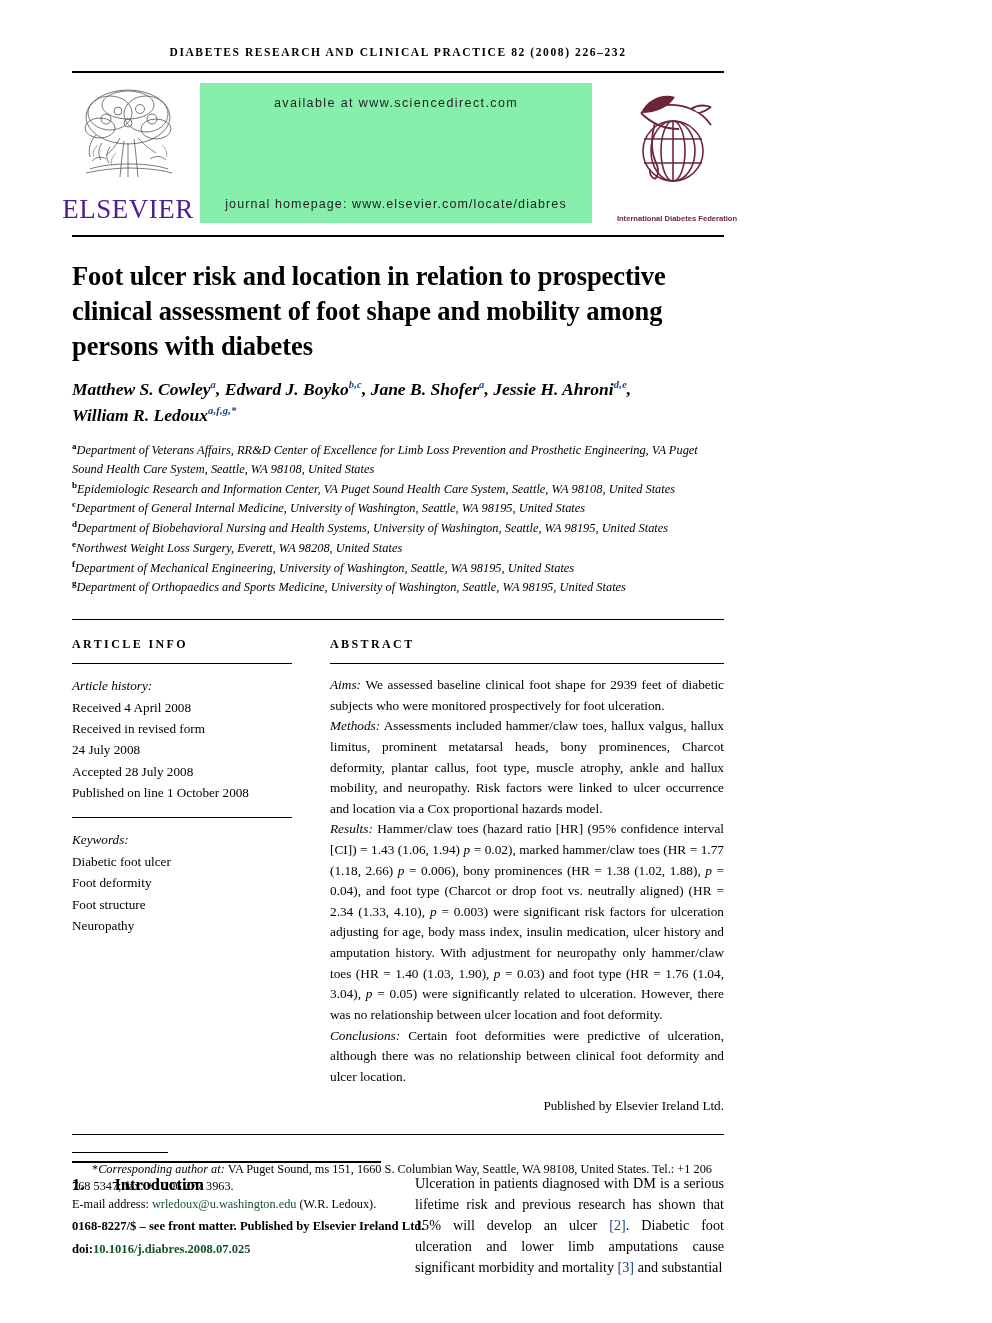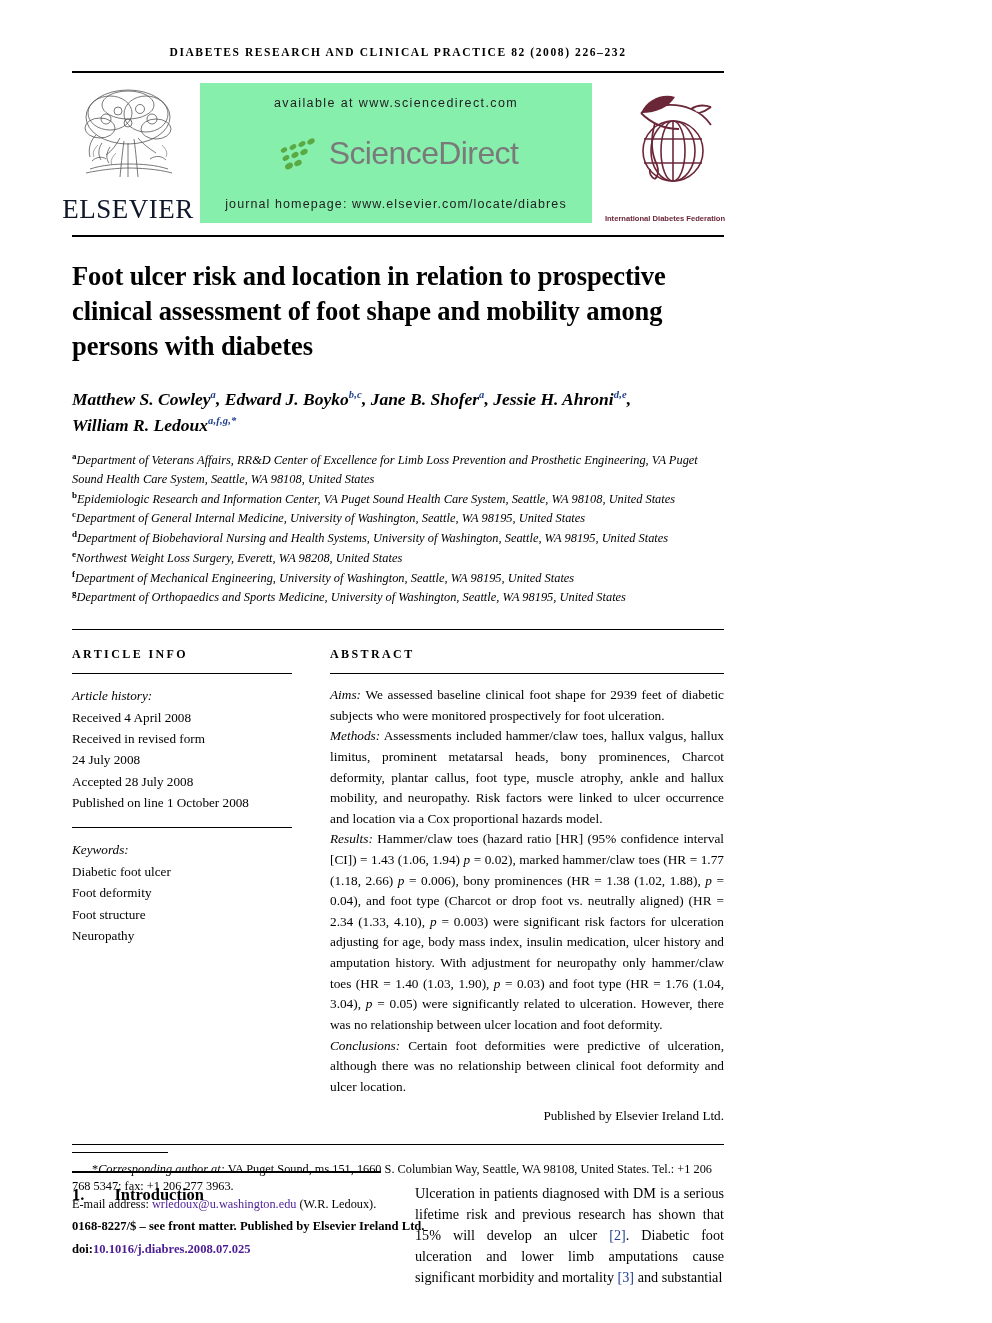"ScienceDirect" div.sd-logo-row { html: <div> <svg> <g> <ellipse></ellipse> <ellipse></ellipse> <ellipse></ellipse> <ellipse></ellipse> <ellipse></ellipse> <ellipse></ellipse> <ellipse></ellipse> <ellipse></ellipse> <ellipse></ellipse> </g> </svg> <span>ScienceDirect</span> </div> -> none }
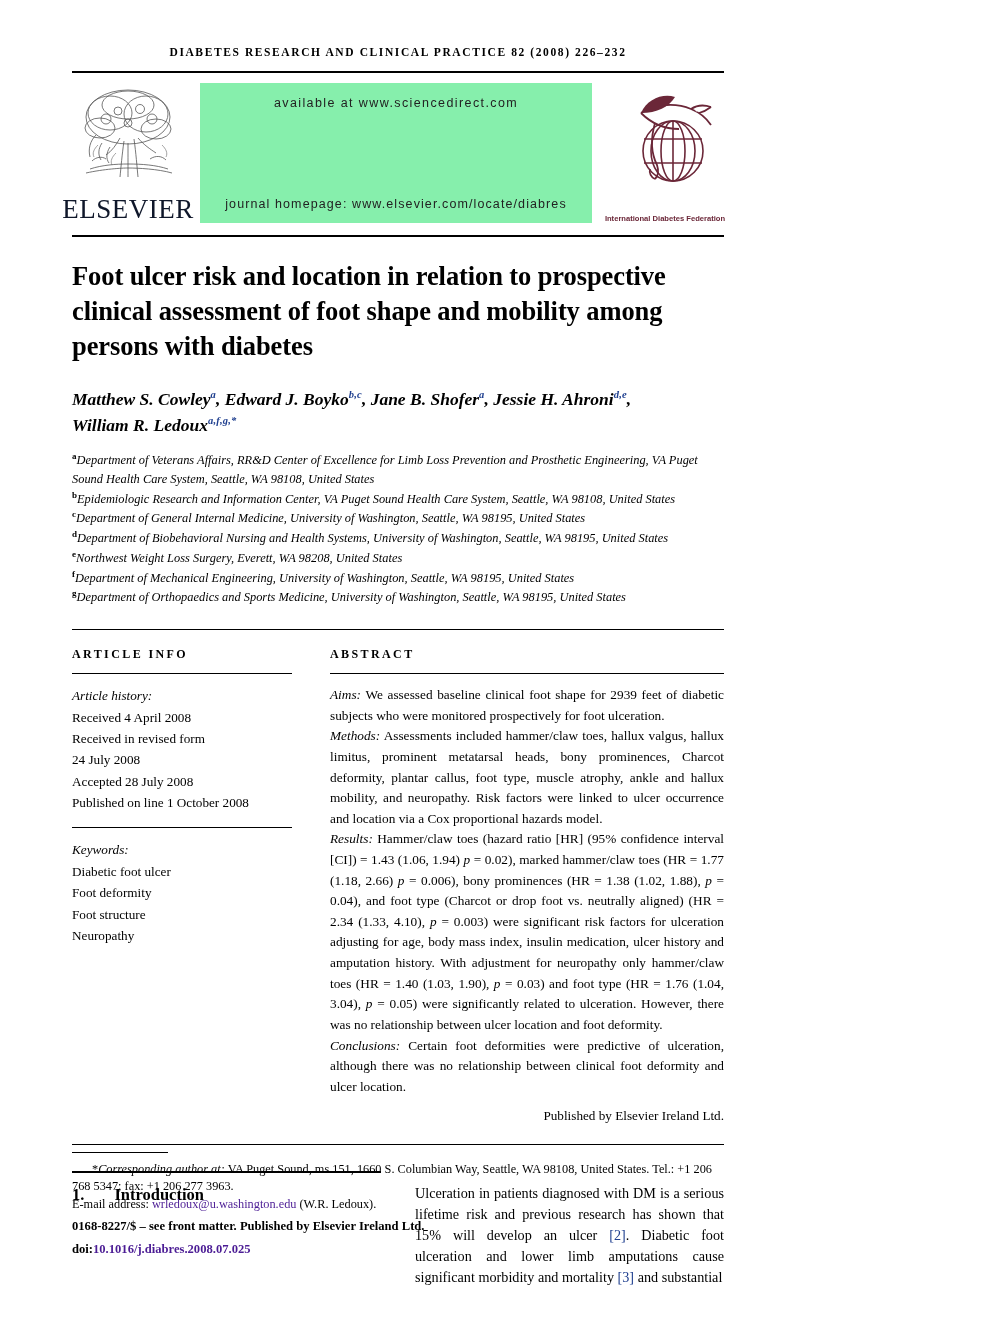"ELSEVIER" .elsevier-word { color: #0f172a -> #4c1d95 }
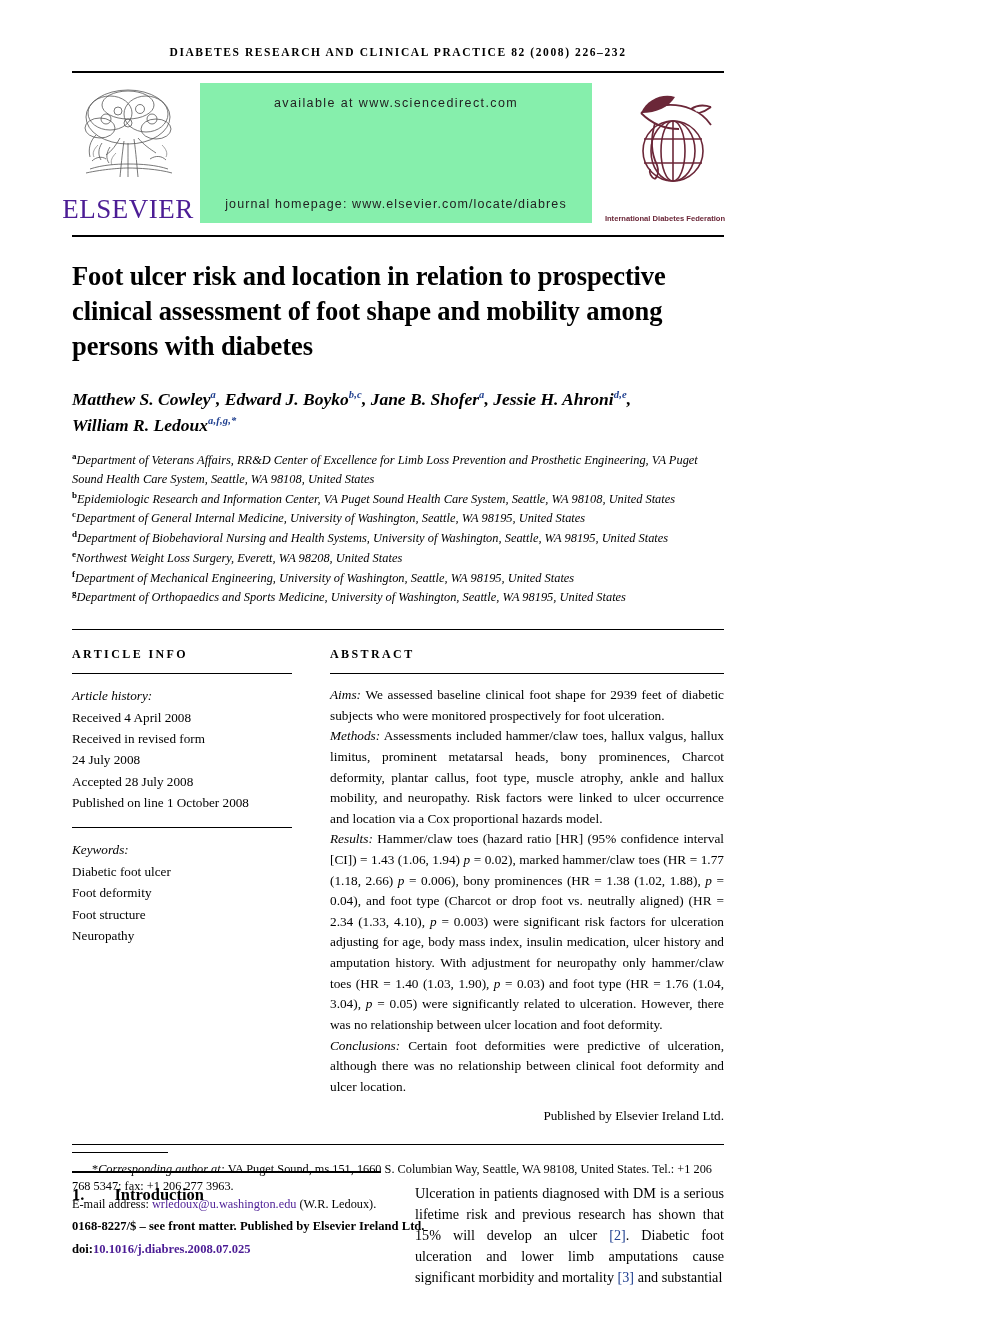"International Diabetes Federation" .idf-caption { padding-left: none -> 24px }
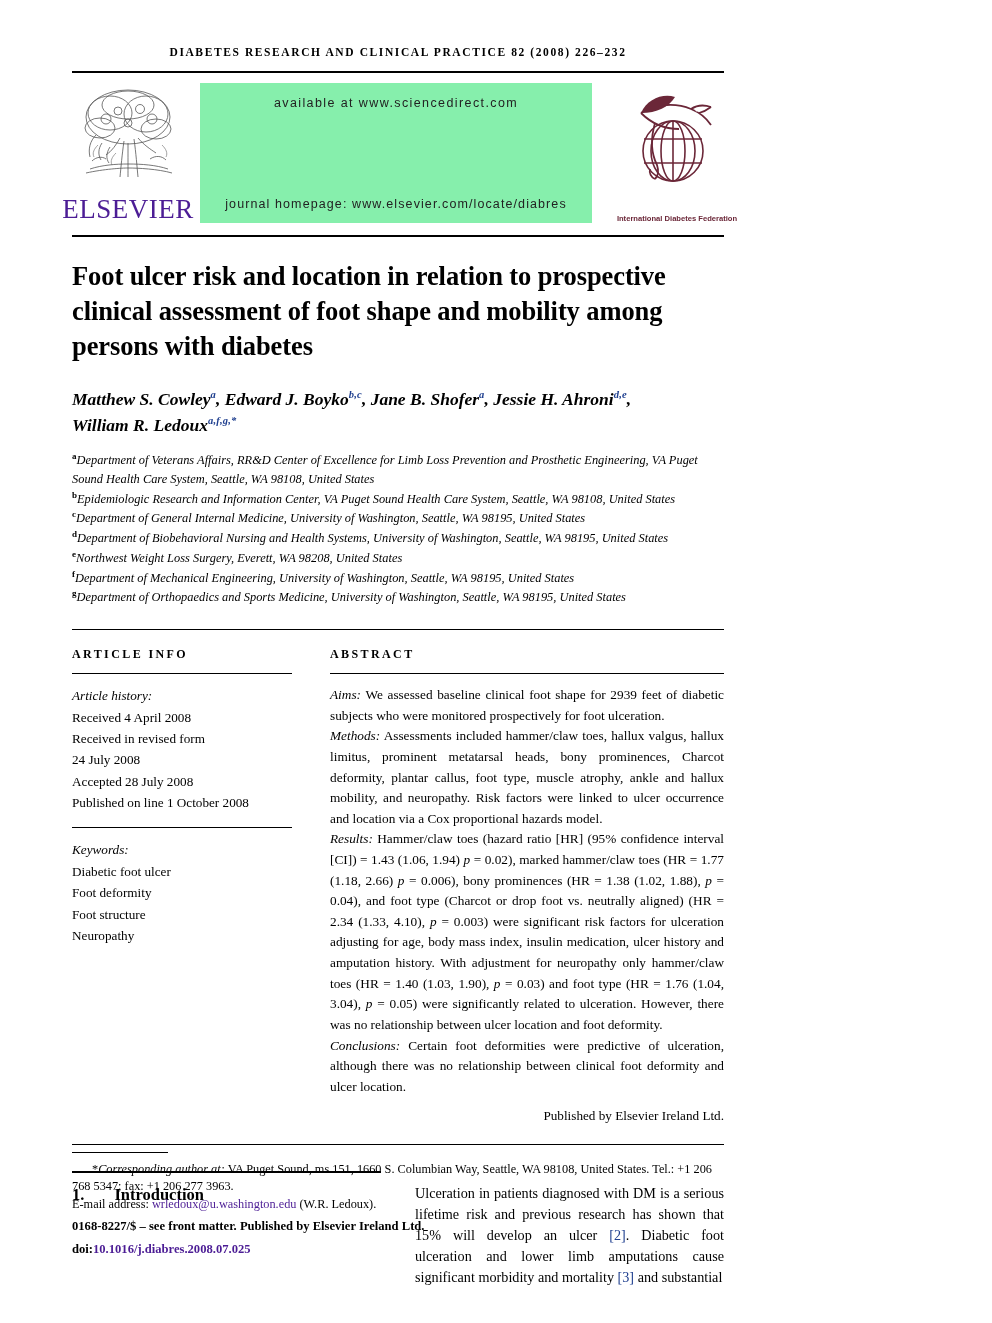"Matthew S. Cowleya, Edward J." .authors { margin-top: 22px -> 12px }
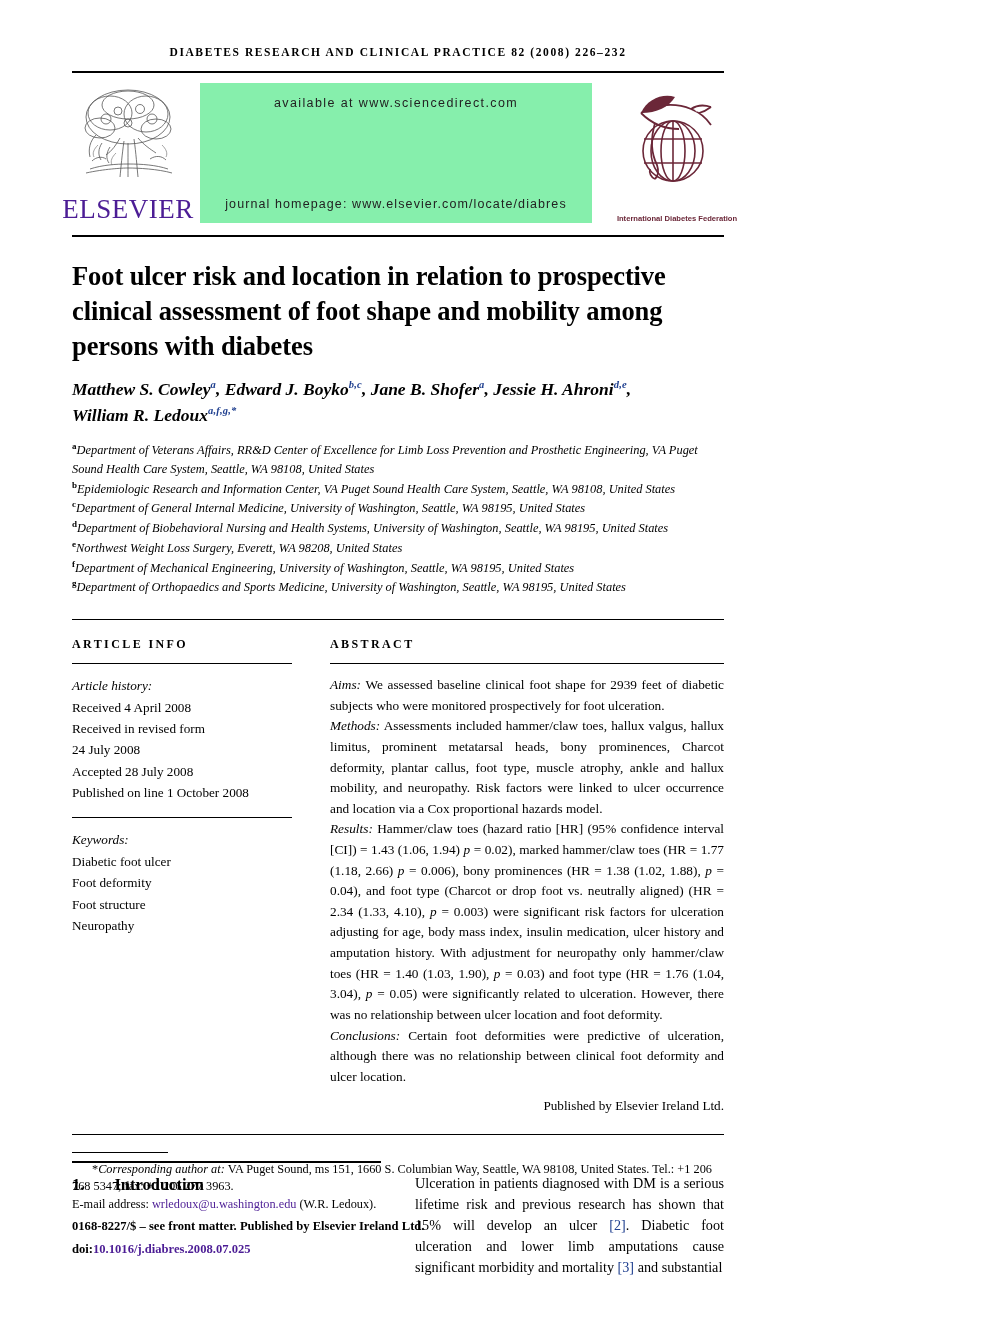"wrledoux@u.washington.edu" .link { color: #4c1d95 -> #14532d }
